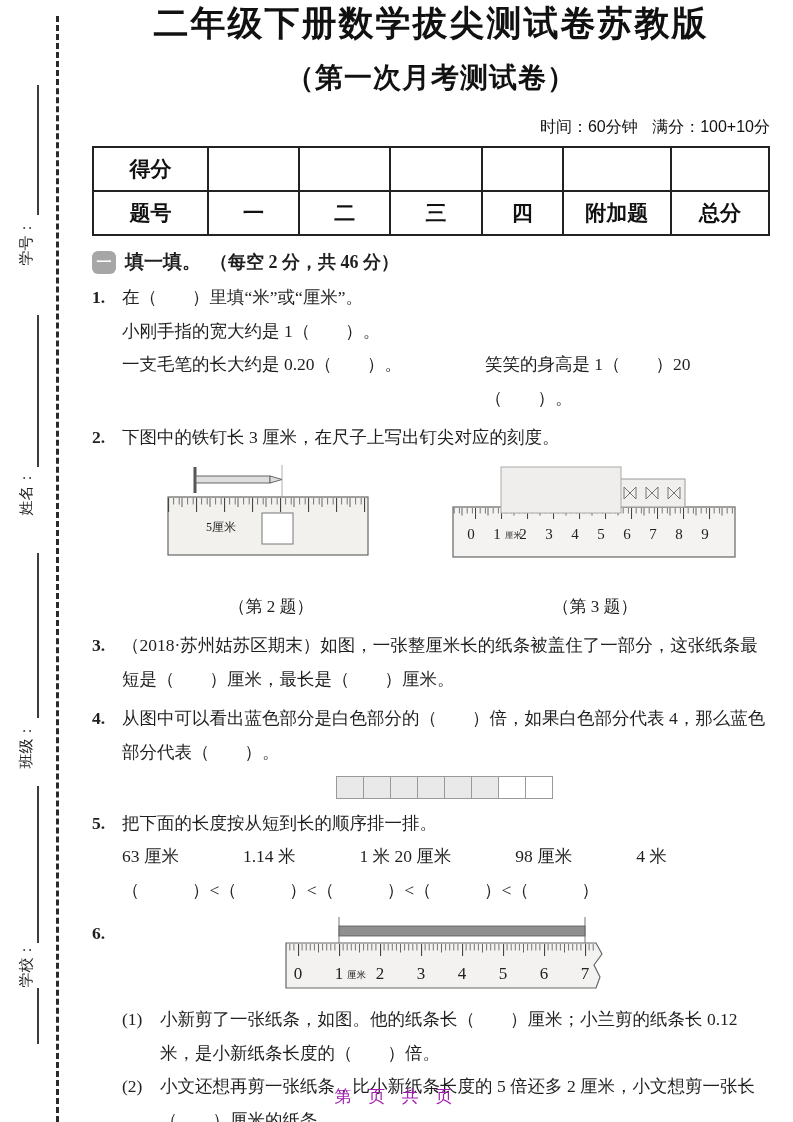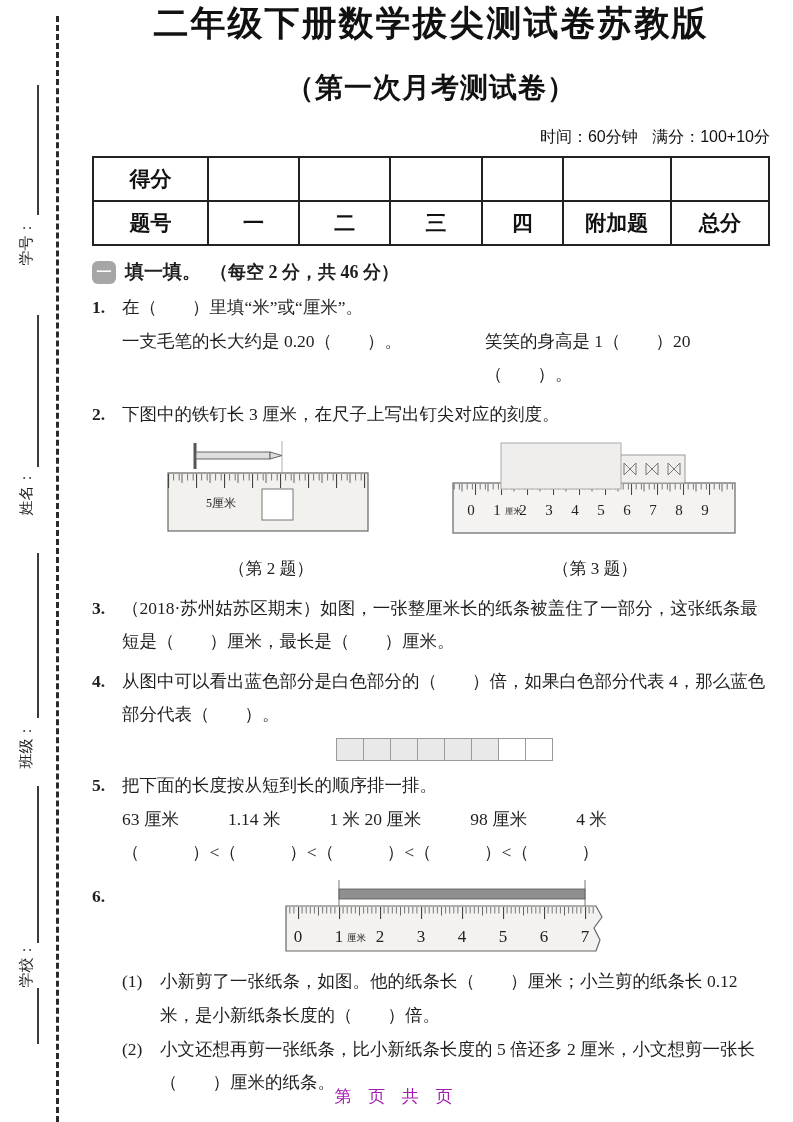"（第一次月考测试卷）" .subtitle { margin-top: 22px -> 12px }
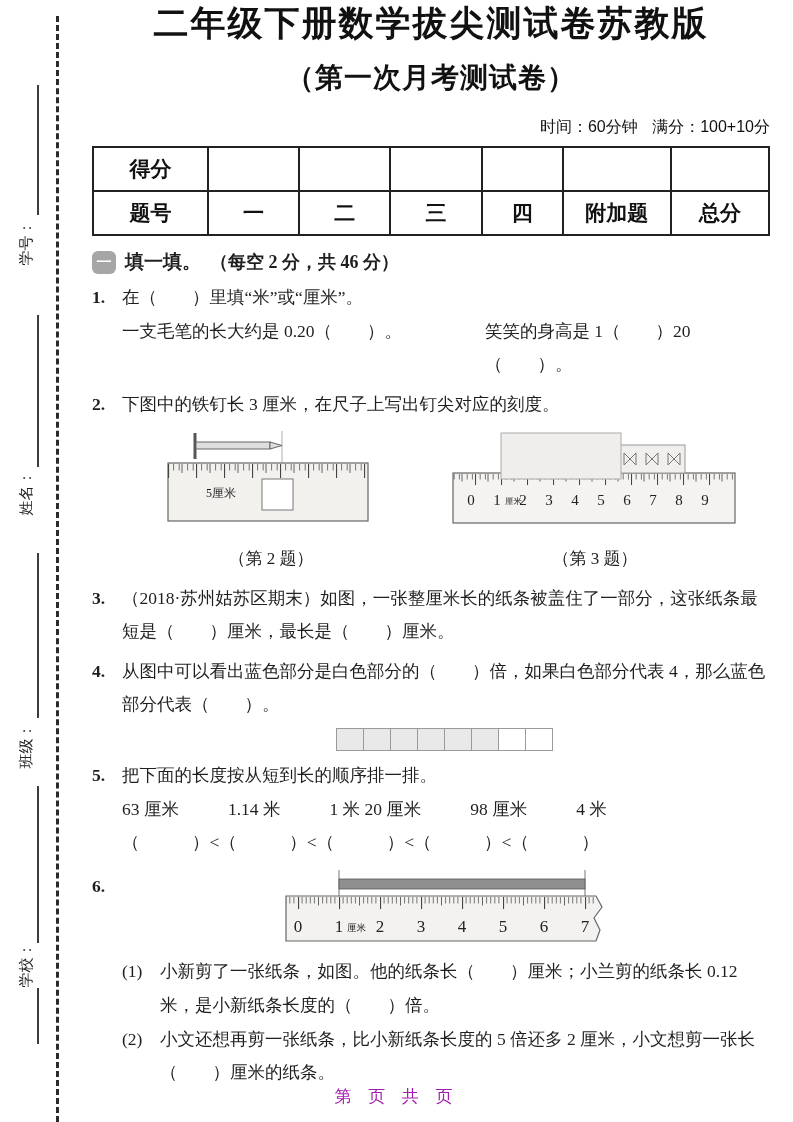"小刚手指的宽大约是 1（ ）。" span.colL { html: none -> <span>小刚手指的宽大约是 1（ ）。</span> }
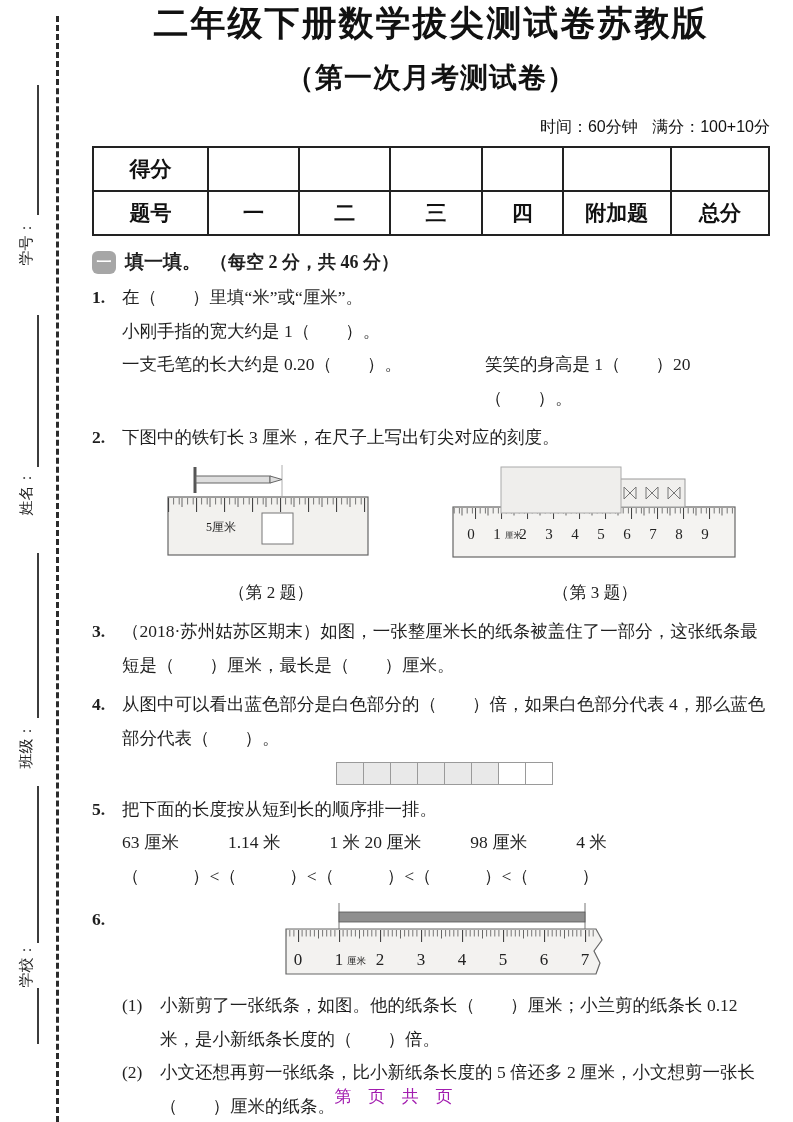"（第 2 题）" .figcap { margin-top: 4px -> 18px }
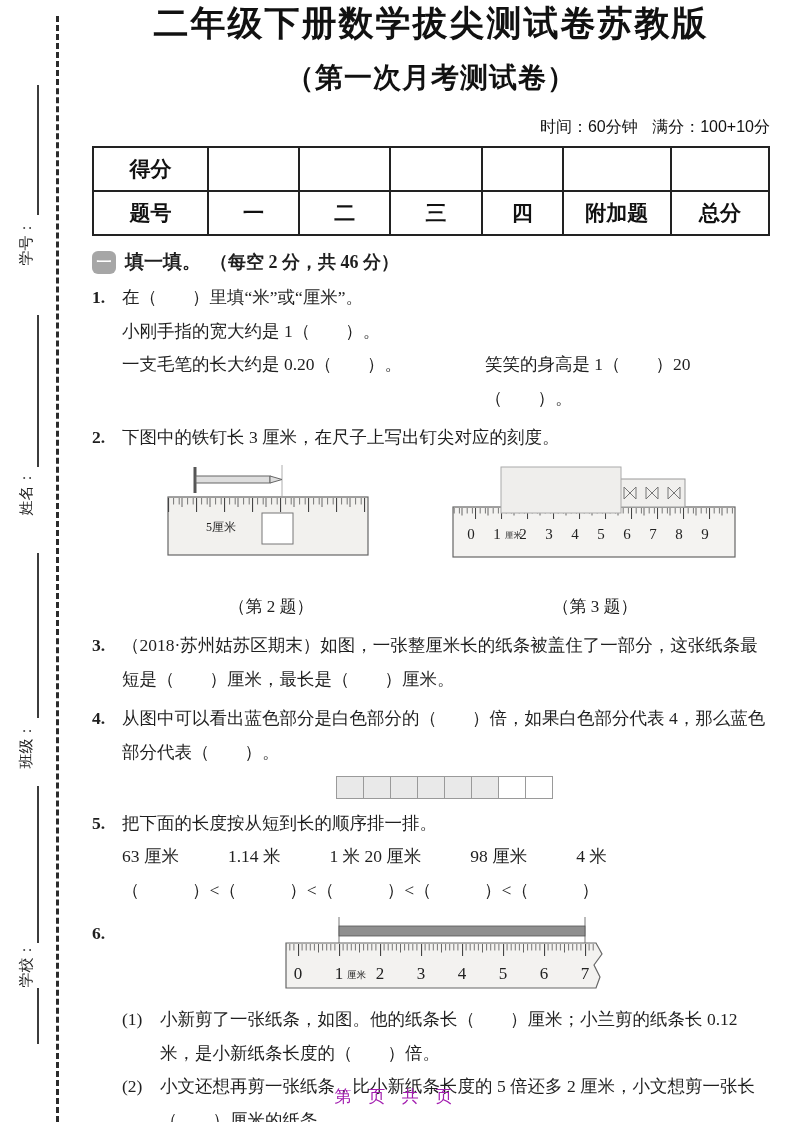"63 厘米" .values-row { gap: 49px -> 64px }
